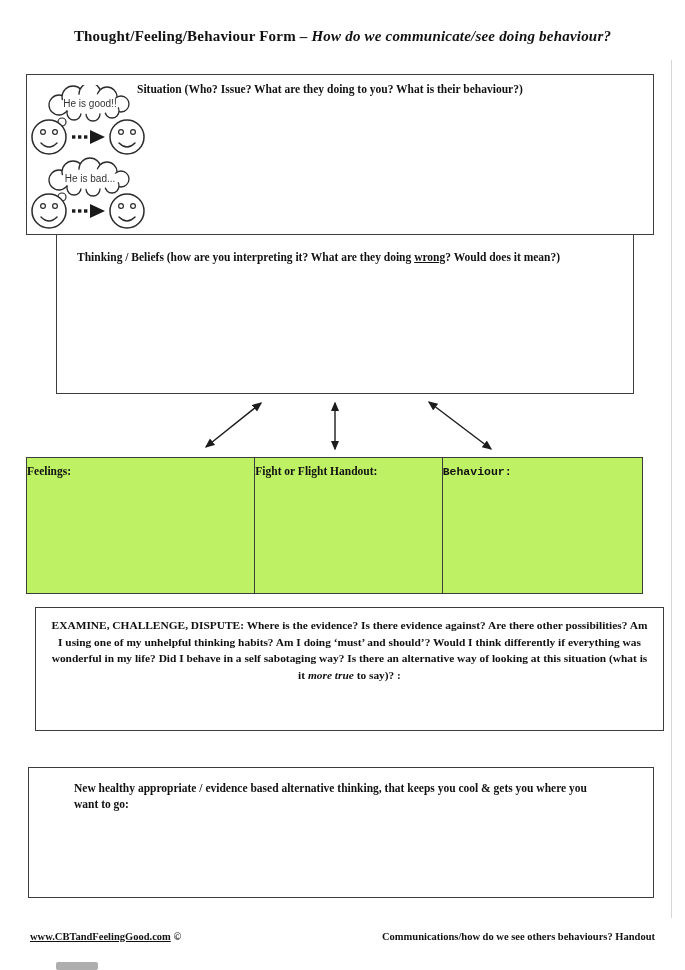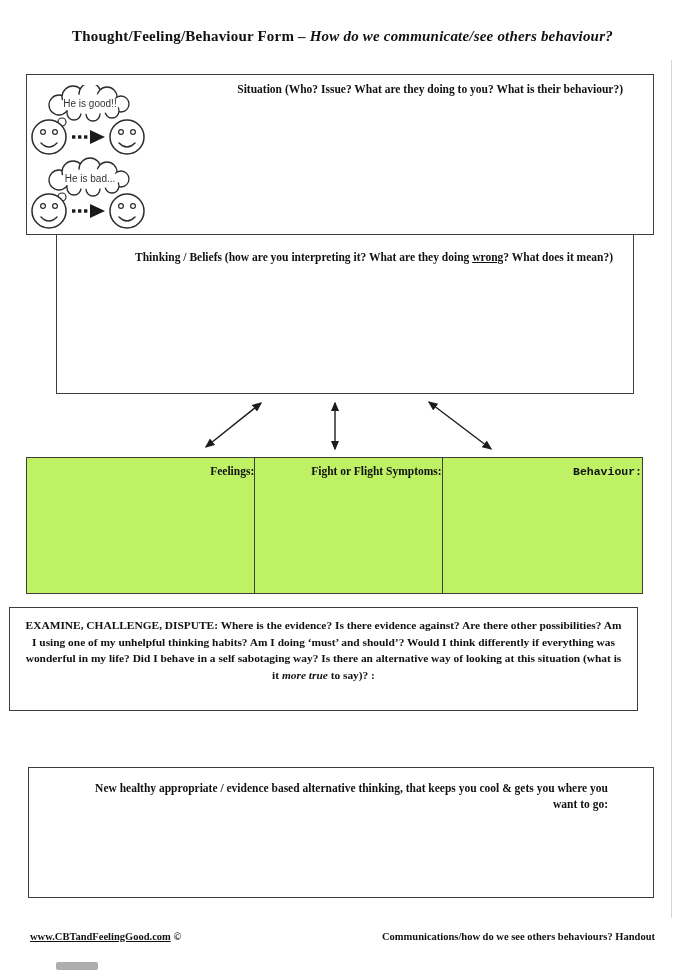"How do we communicate/see others" span.italic { text: others -> doing }
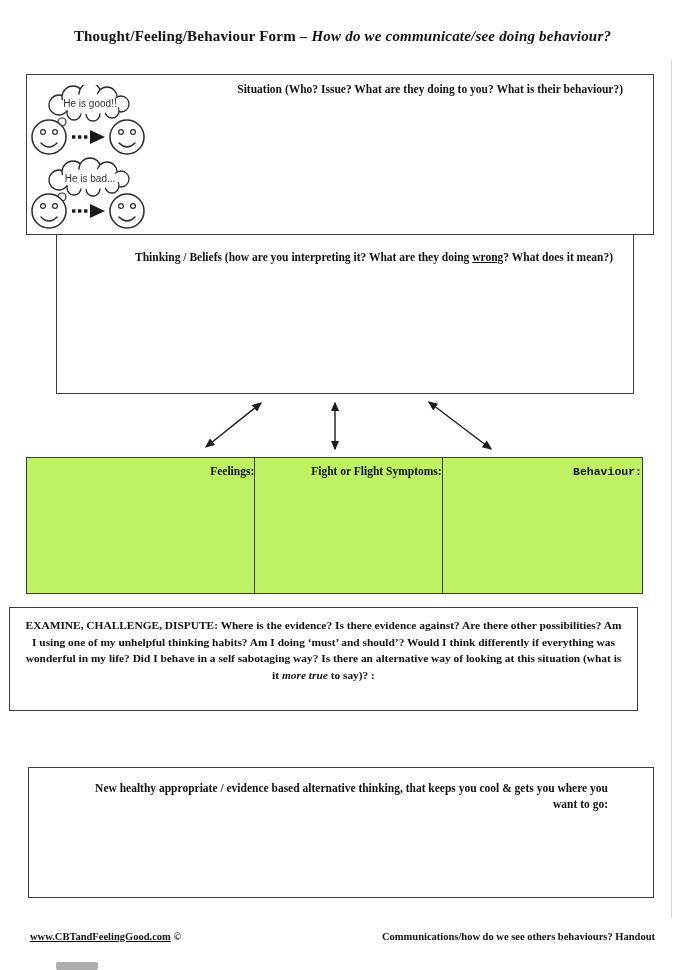"Situation (Who? Issue? What are" .box-heading { text-align: right -> left }
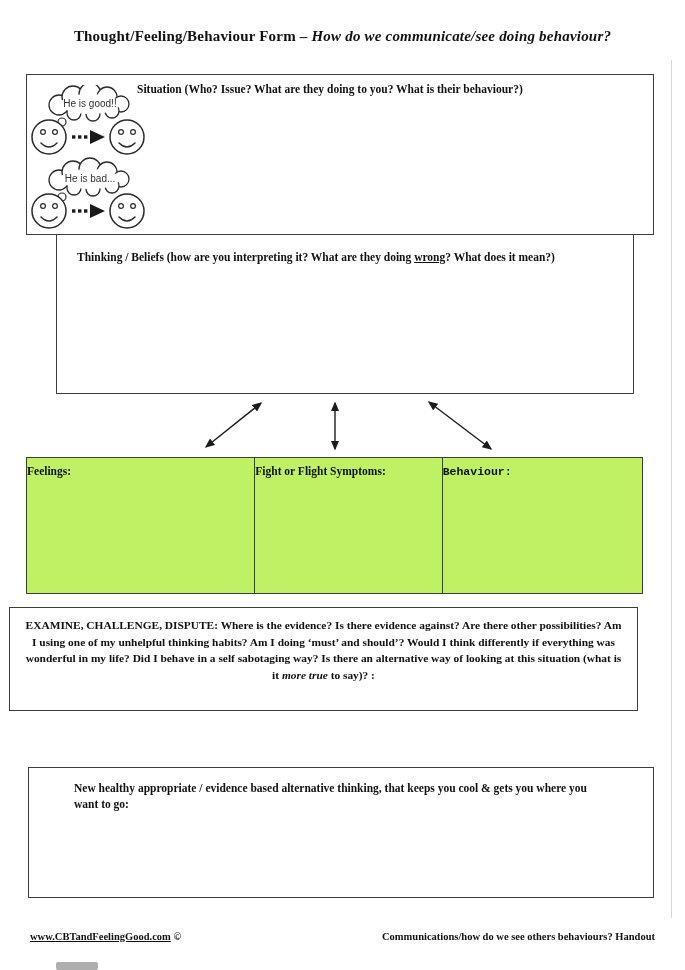"? What does it mean?)" span { text: What -> Would }
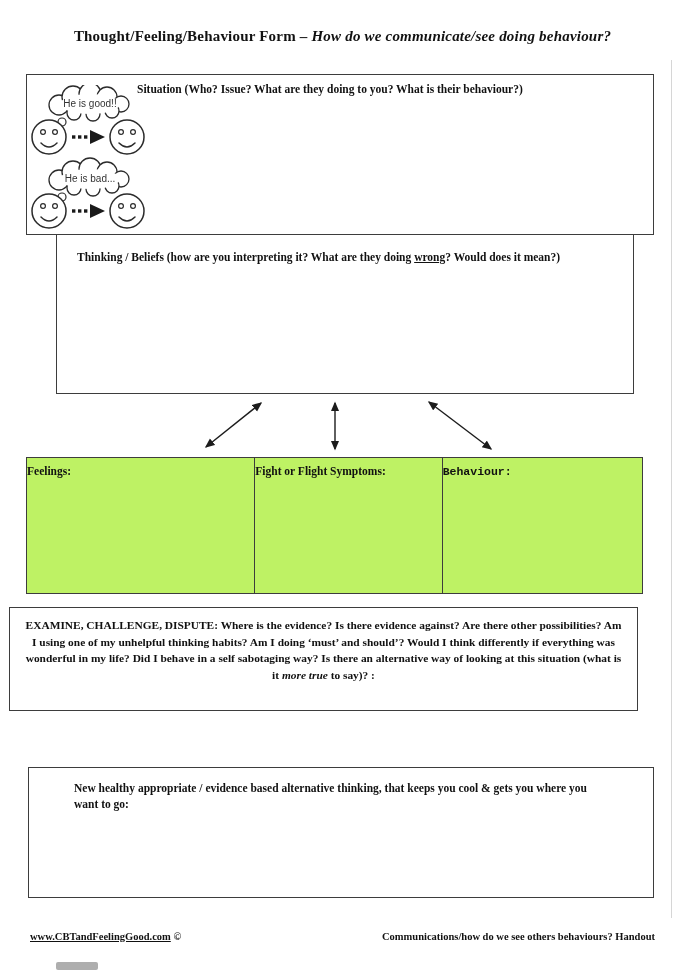"Fight or Flight Symptoms:" div.box-heading { text: Symptoms -> Handout }
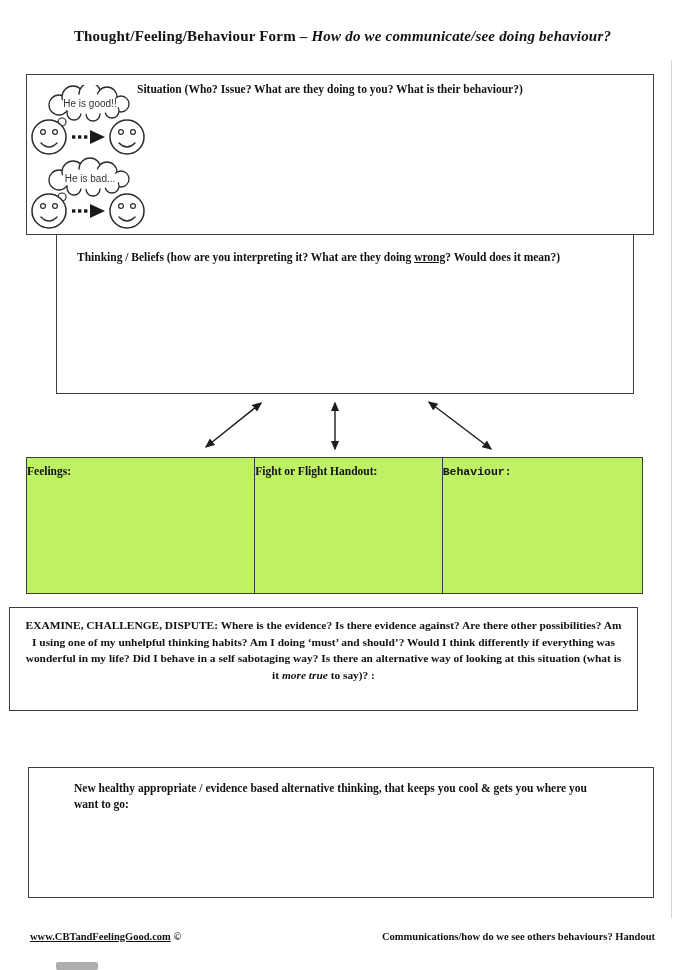"EXAMINE, CHALLENGE, DISPUTE: Where is" .examine-box { height: 104px -> 124px; left: 9px -> 35px }
